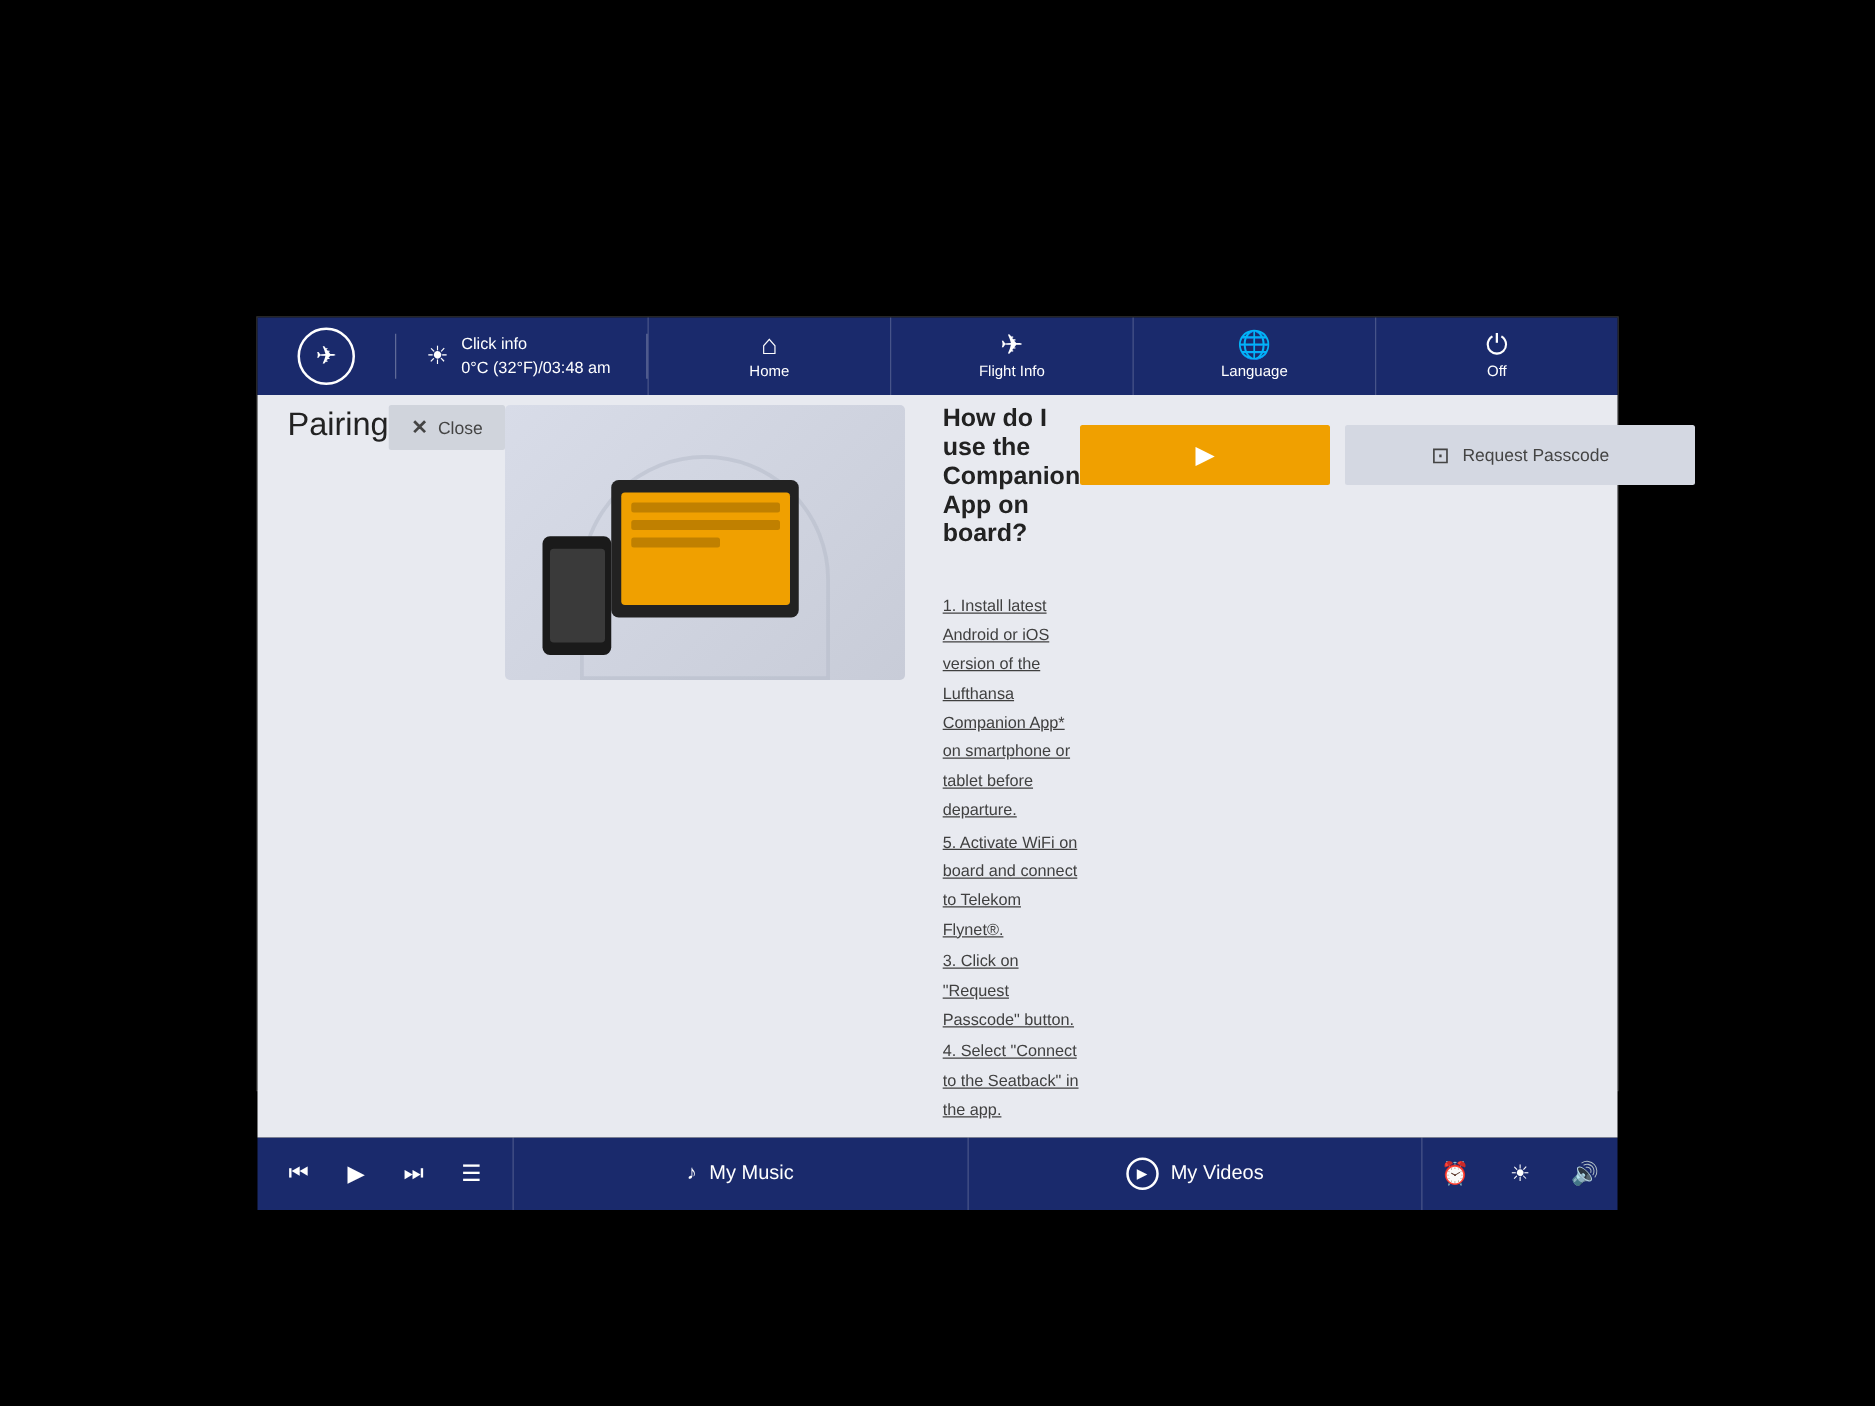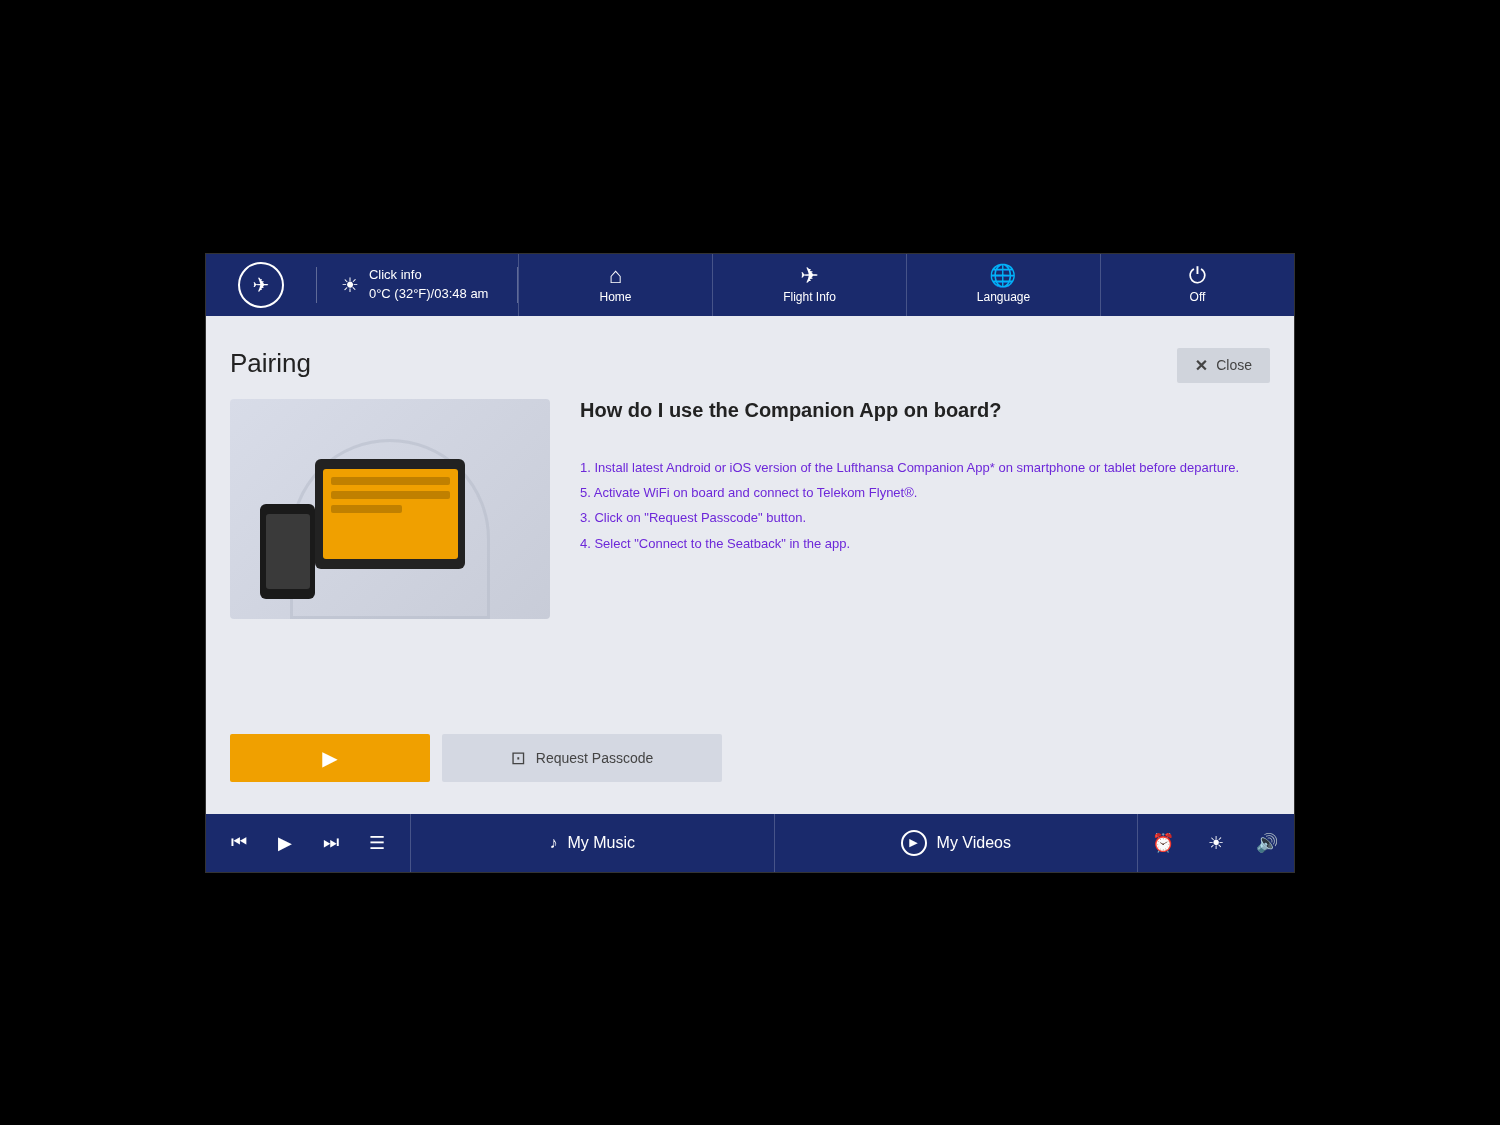"Pairing" .main-content { flex-direction: column -> row; padding: 32px 24px -> 8px 24px }
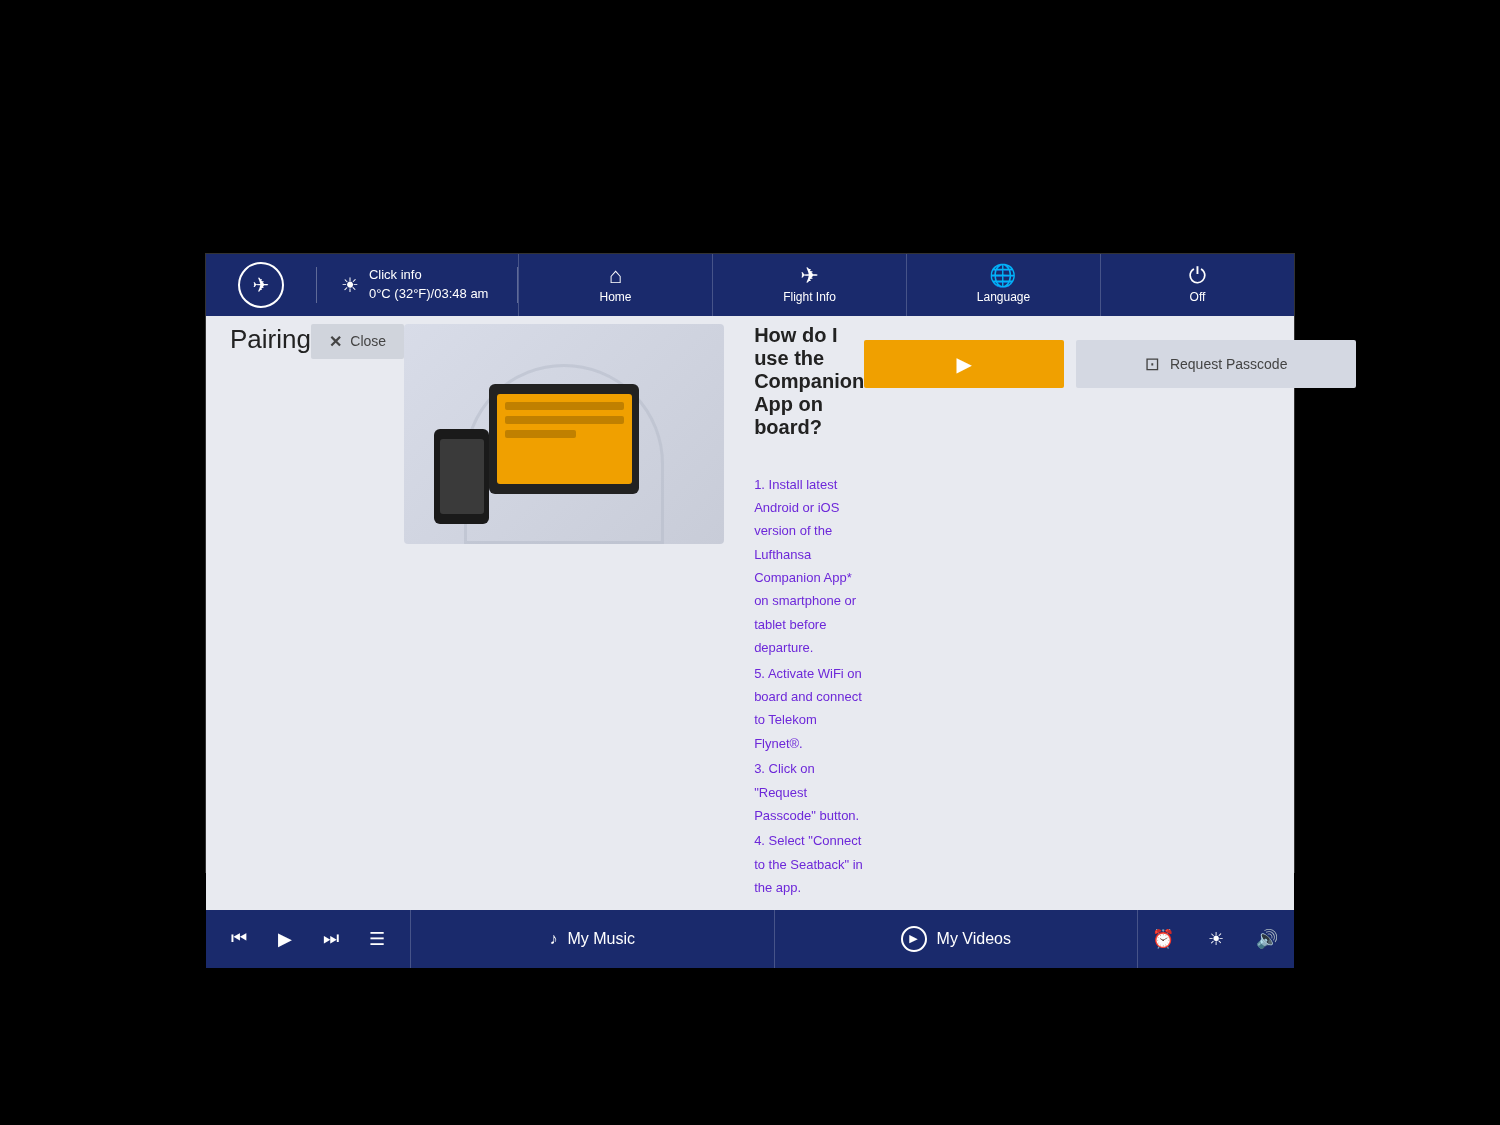"1. Install latest Android or" .instructions-steps { color: #6d28d9 -> #404040; text-decoration: none -> underline }
